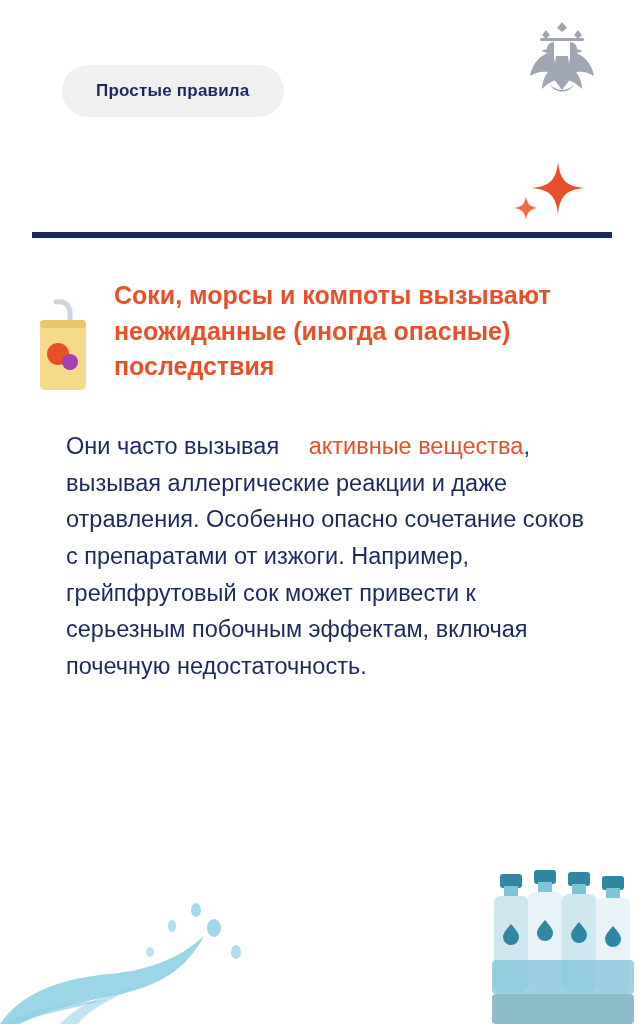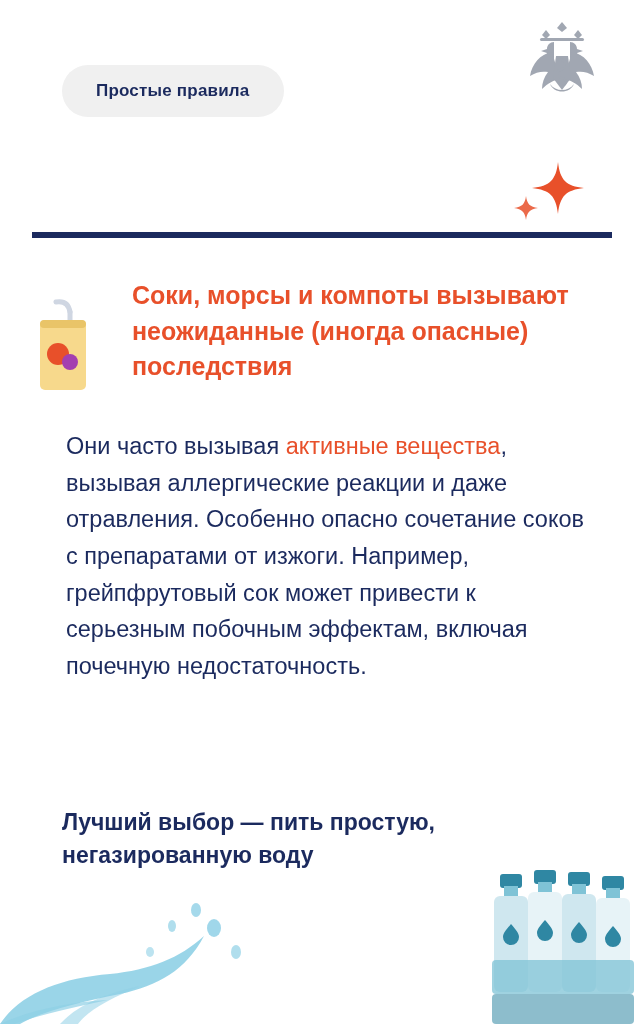"Соки, морсы и компоты вызывают" .headline { left: 132px -> 114px }
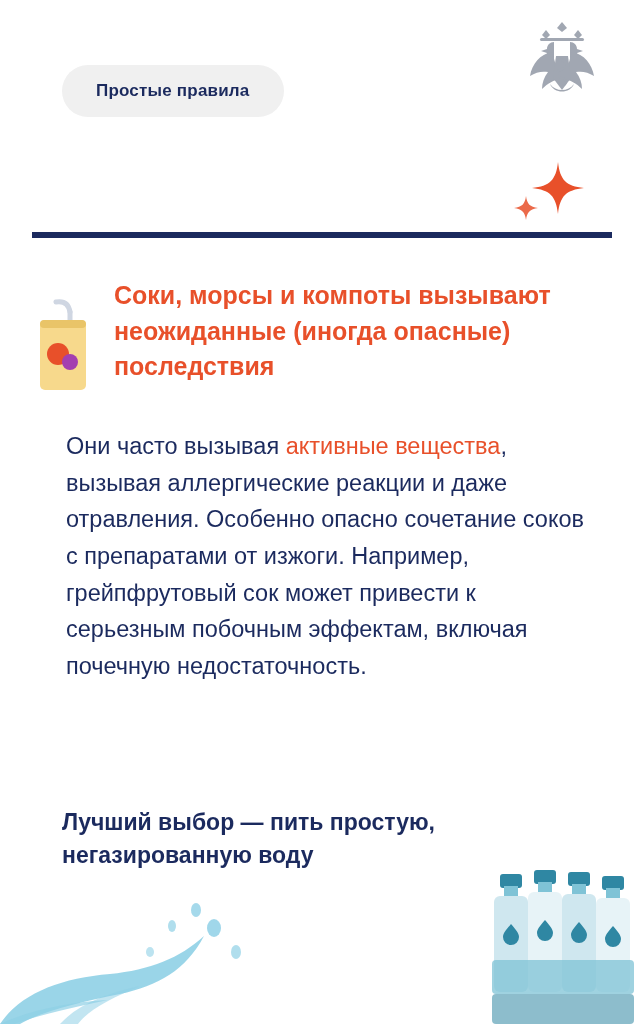"активные вещества" .body-text .hl { margin-left: none -> 23px }
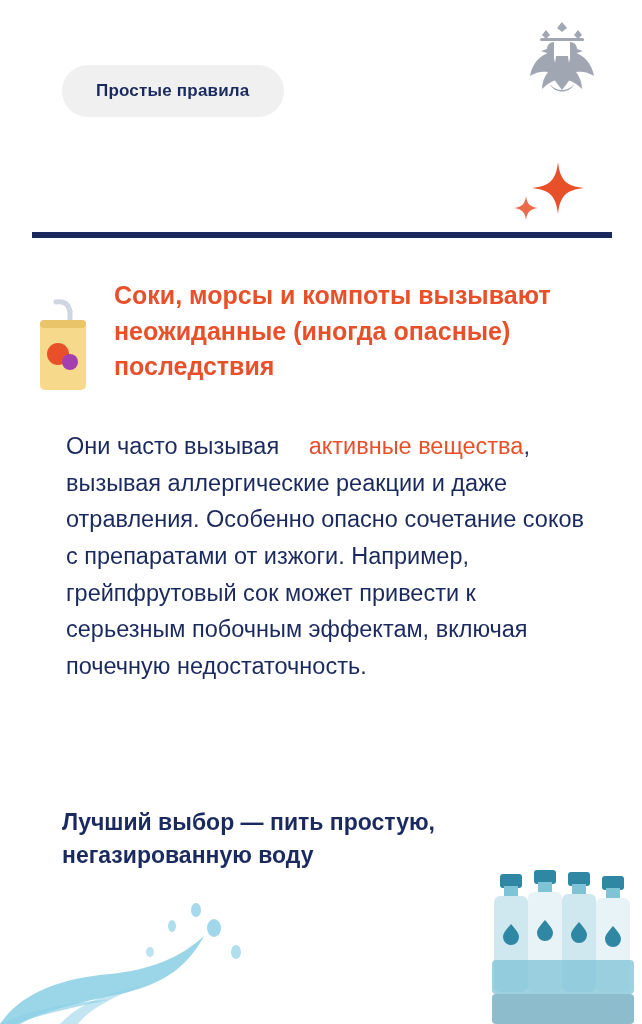"Лучший выбор — пить простую," div.closing { html: <div>Лучший выбор — пить простую, негазированную воду</div> -> none }
